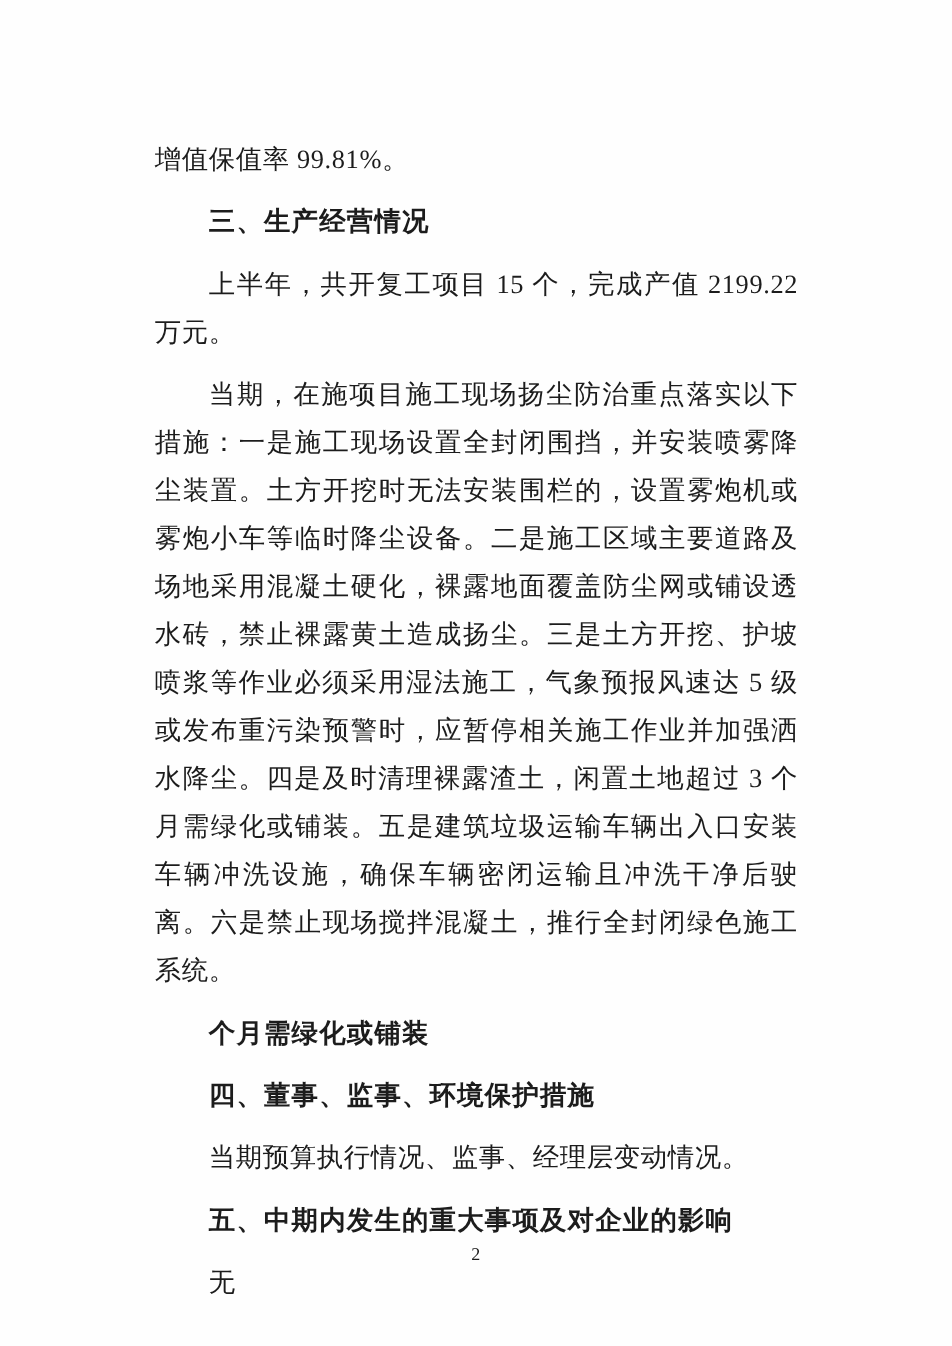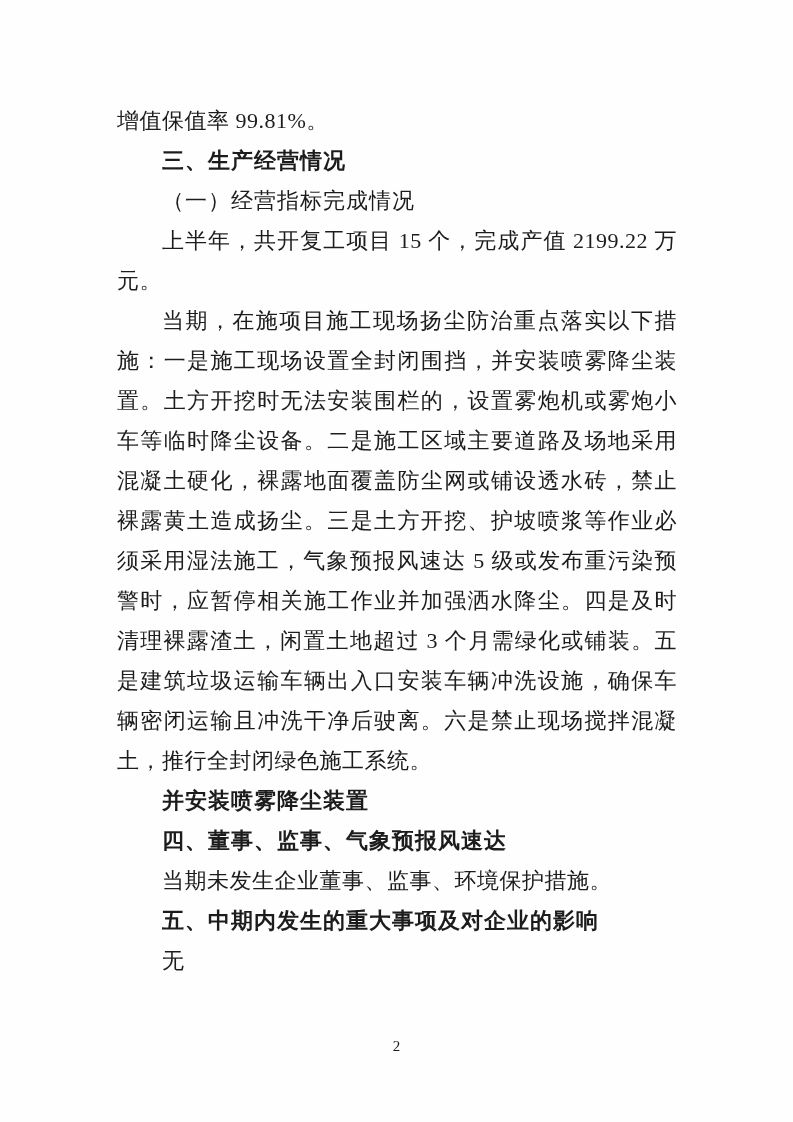"增值保值率 99.81%。" .content p { margin: 0 -> 12px }
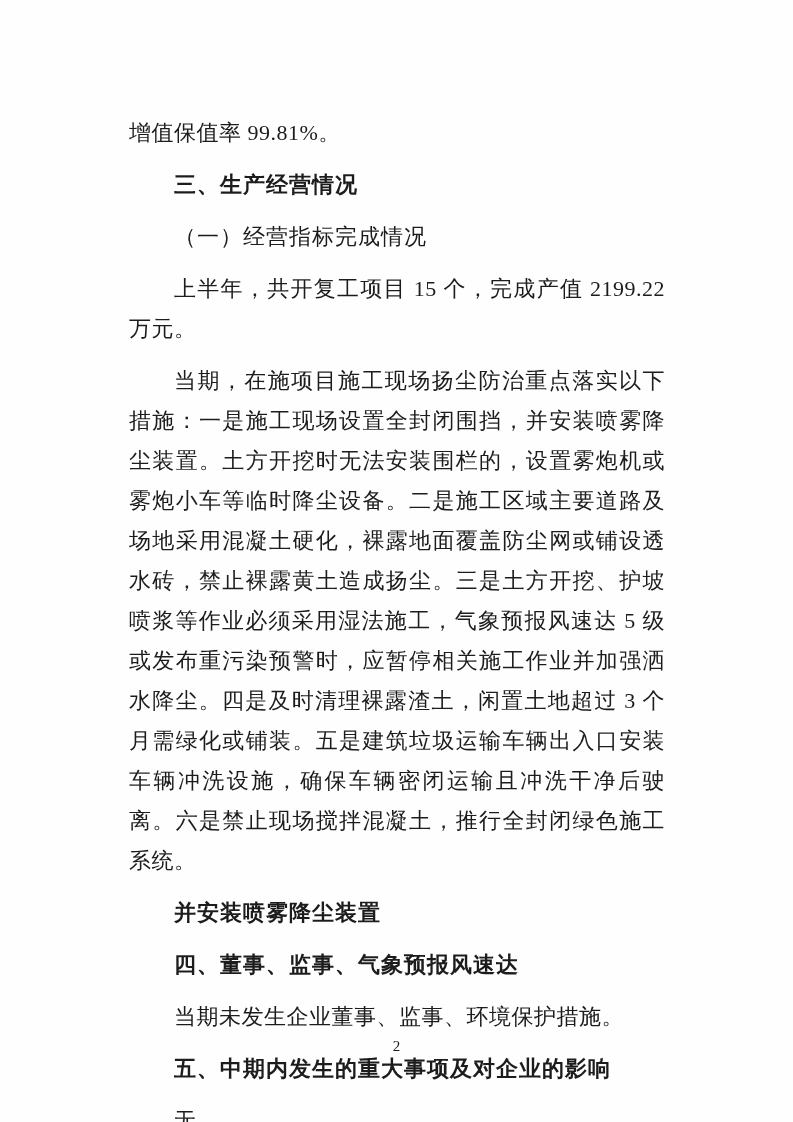"（一）经营指标完成情况" p.subheading { html: <p>（一）经营指标完成情况</p> -> none }
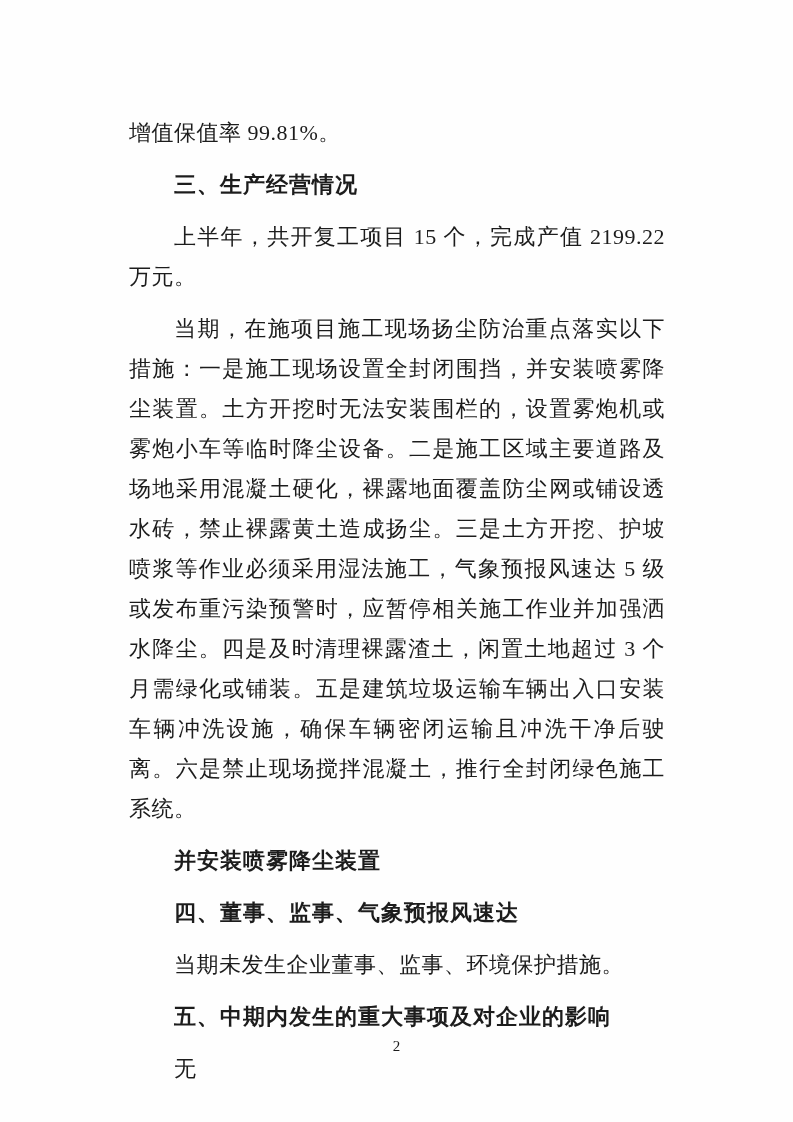"并安装喷雾降尘装置" p.heading { text: 并安装喷雾降尘装置 -> 个月需绿化或铺装 }
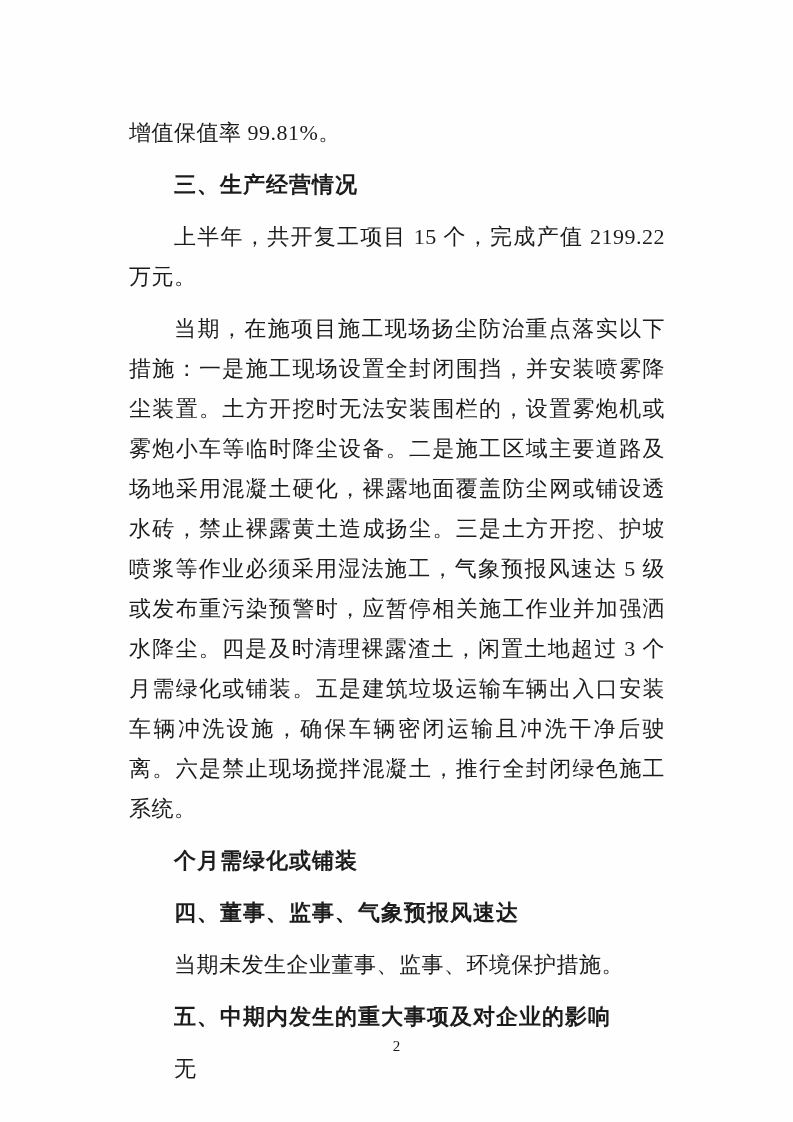"四、董事、监事、气象预报风速达" p.heading { text: 气象预报风速达 -> 环境保护措施 }
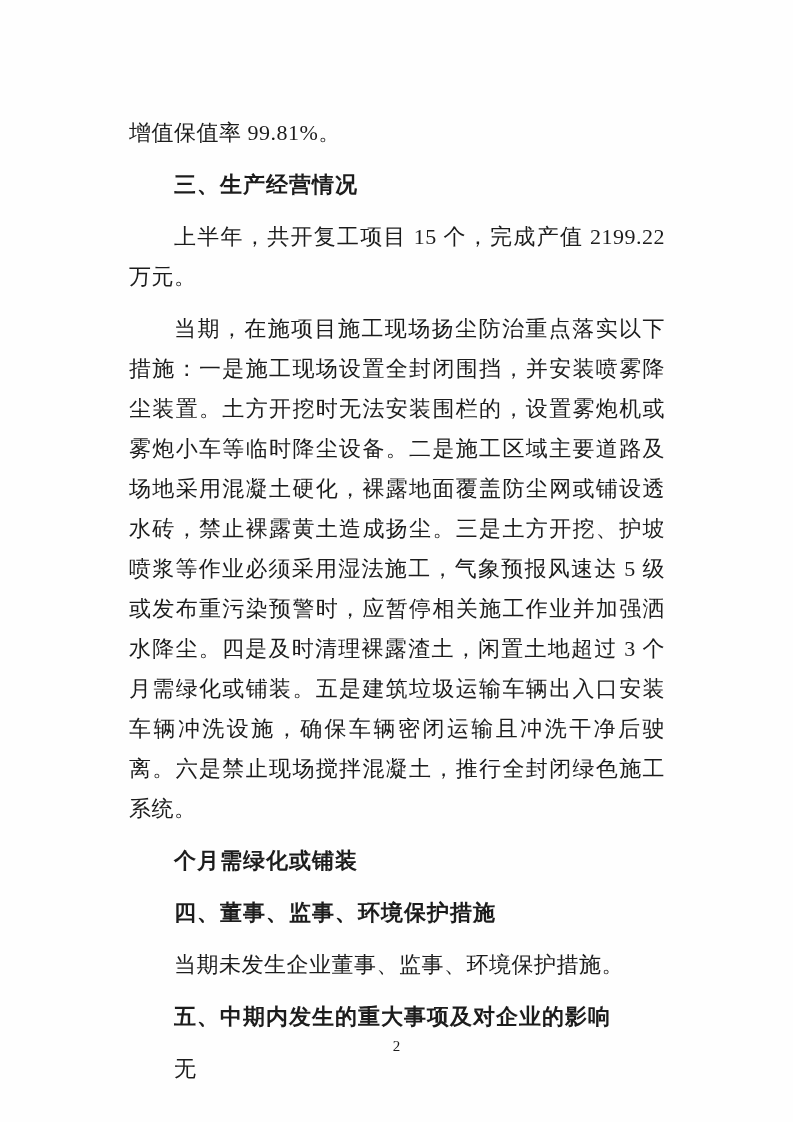"当期未发生企业董事、监事、环境保护措施。" p.indent { text: 未发生企业董事、监事、环境保护措施 -> 预算执行情况、监事、经理层变动情况 }
